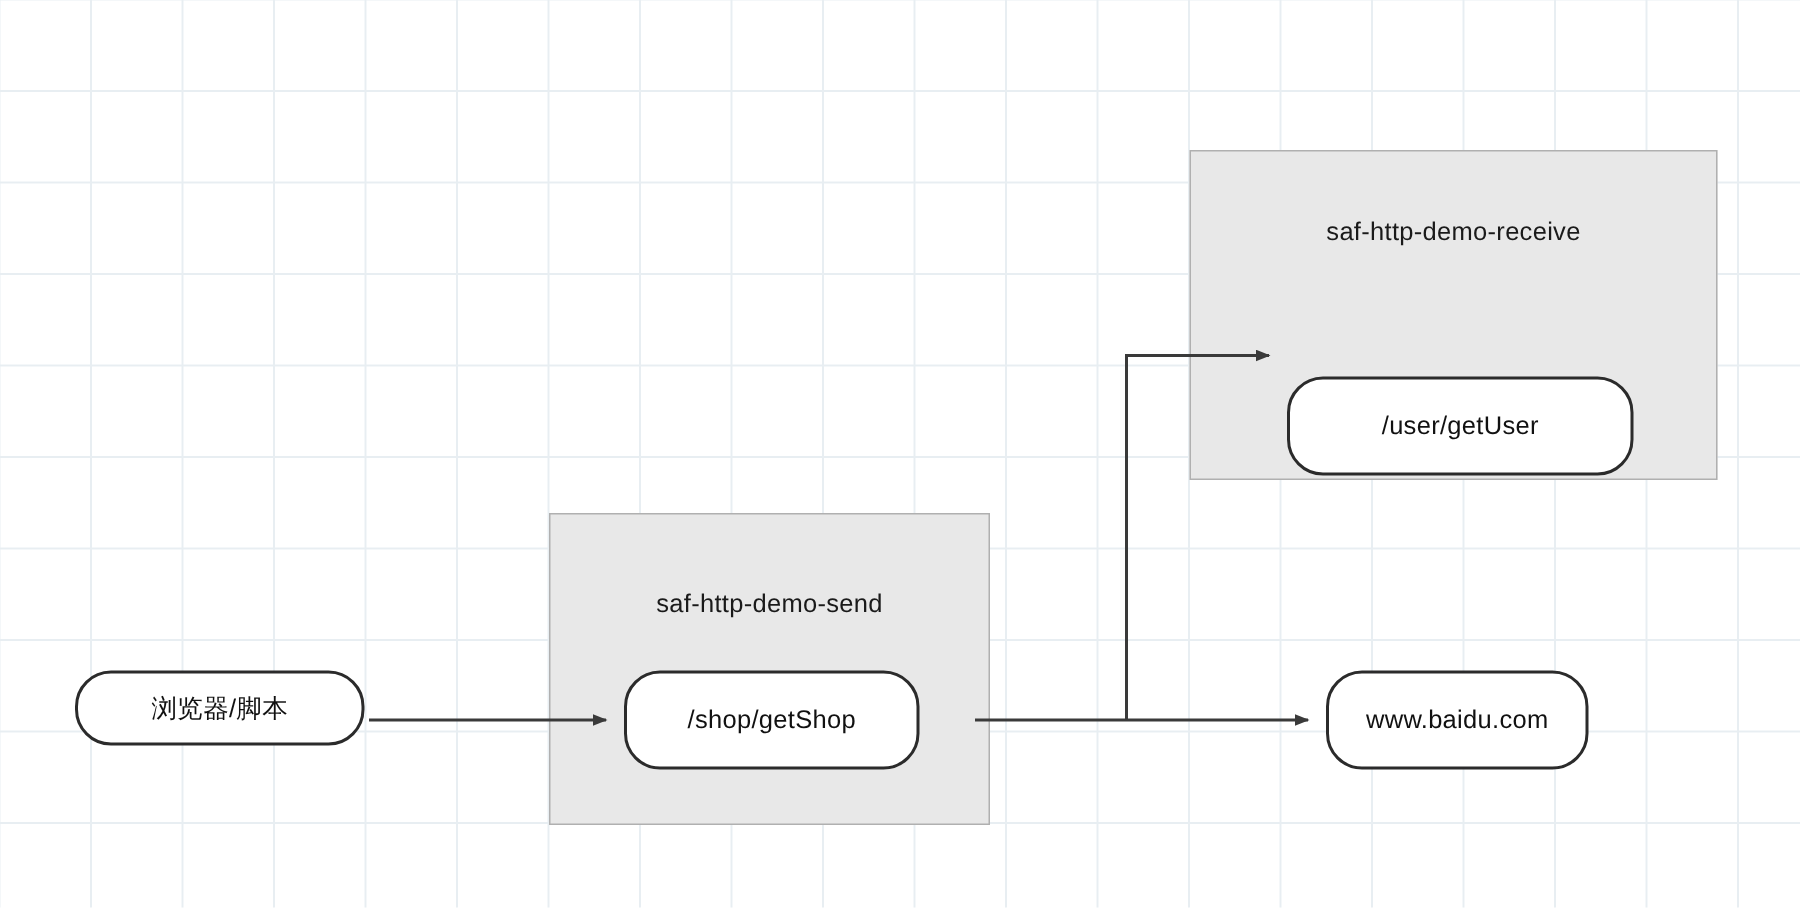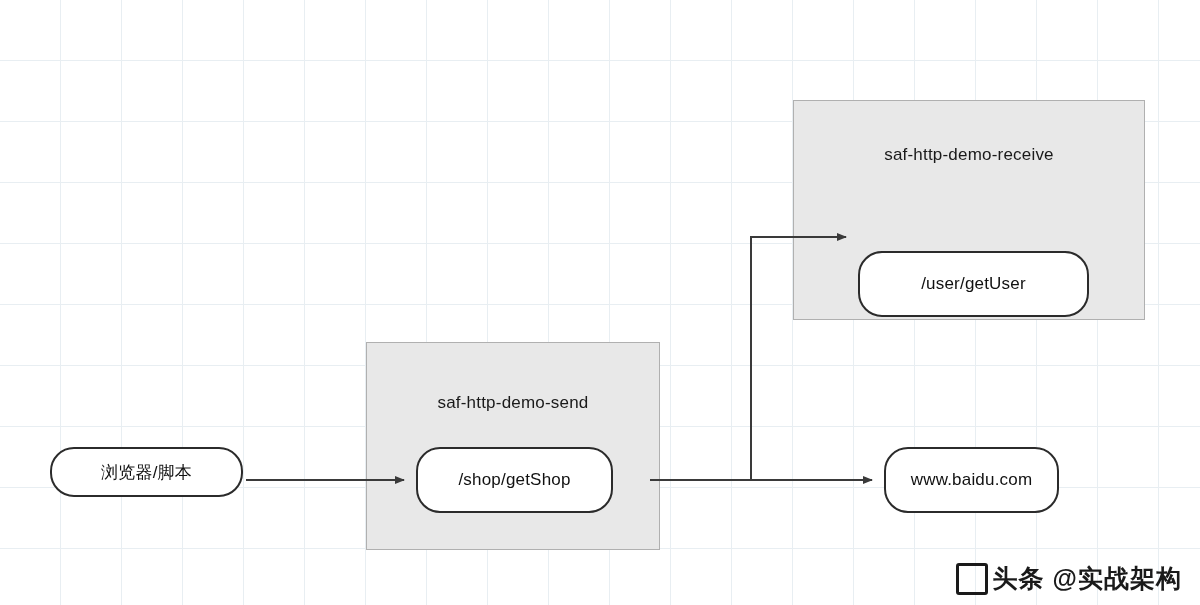"头条" div.watermark { html: <div> <span> <span></span> <span>头条</span> </span> <span>@实战架构</span> </div> -> none }
